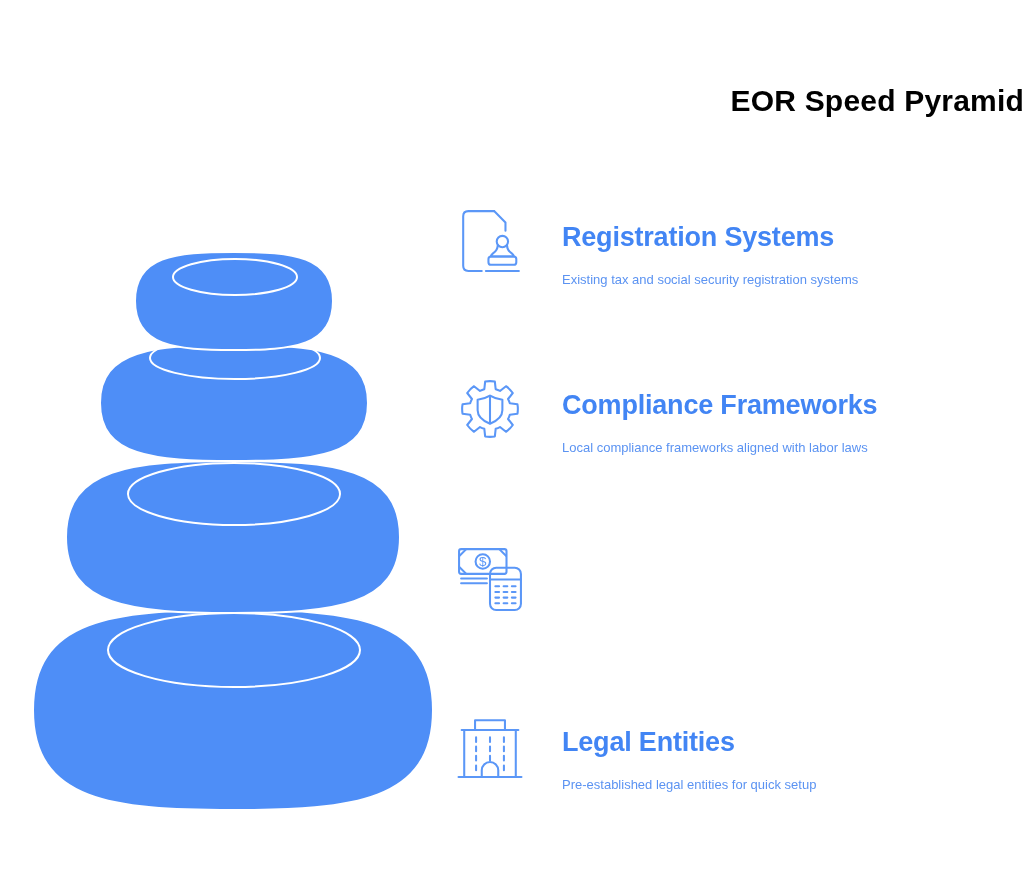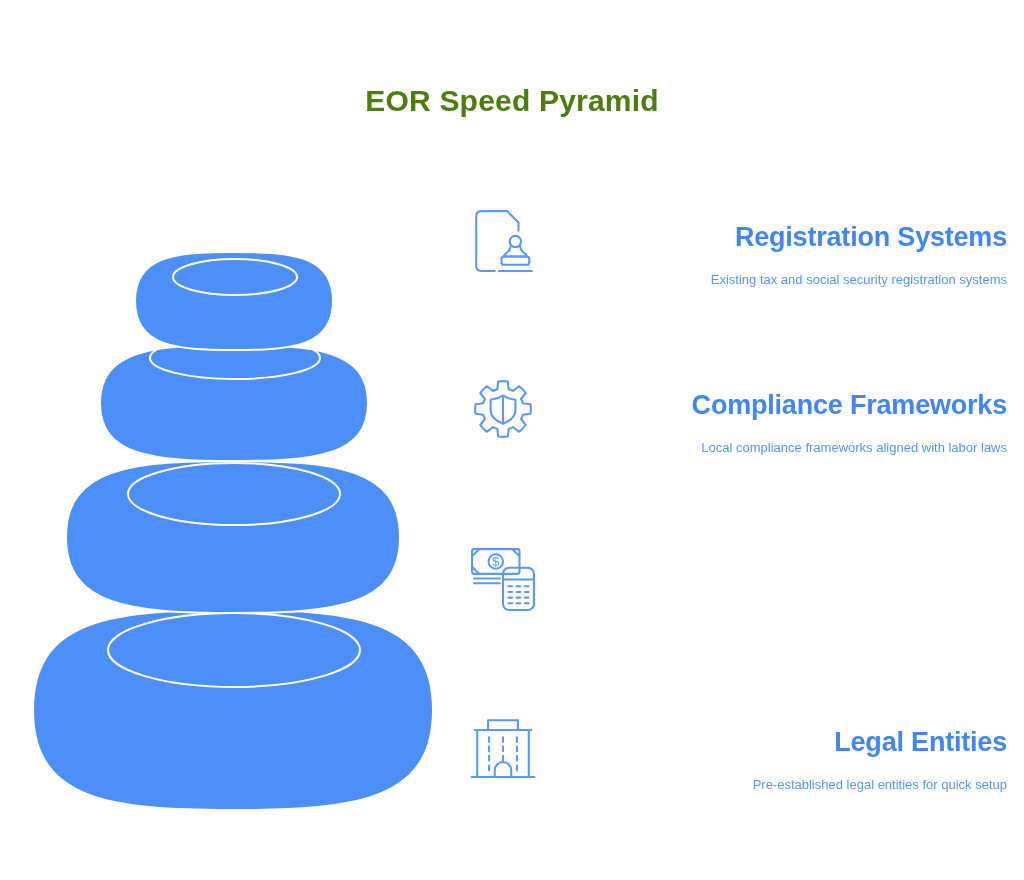"EOR Speed Pyramid" .page-title { color: #4d7c0f -> #000000; text-align: center -> right }
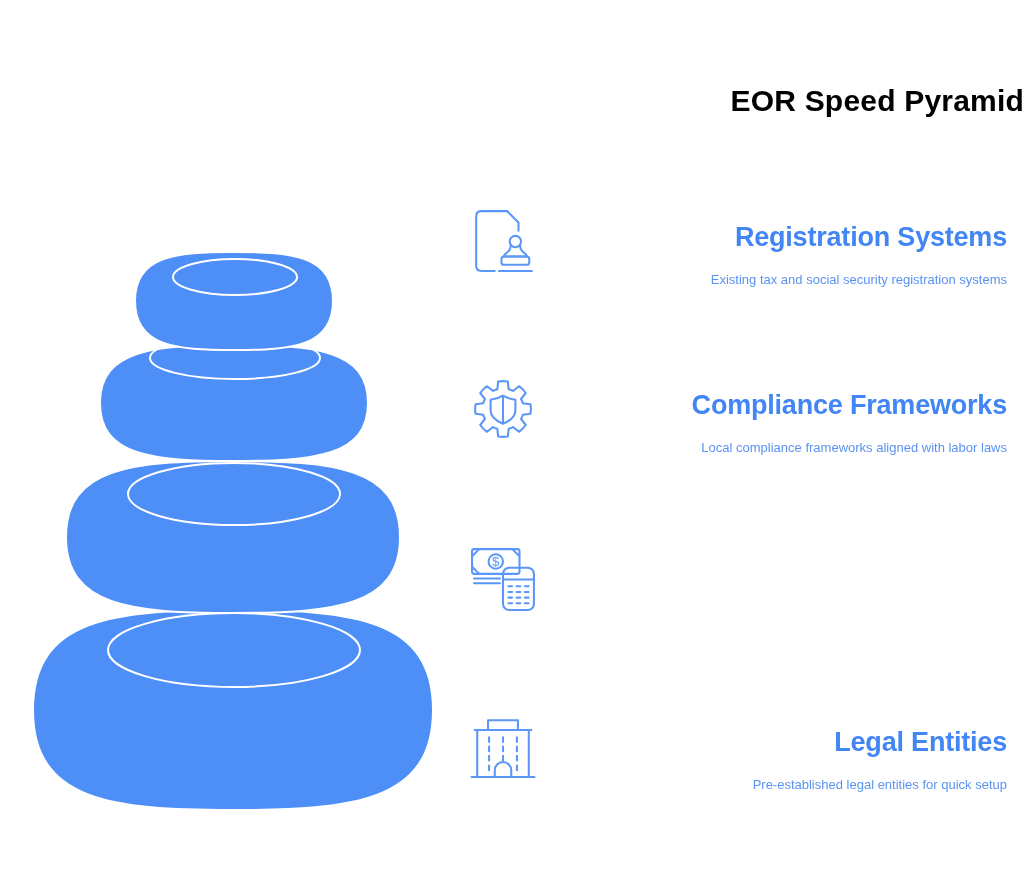"Registration Systems" .item { left: 458px -> 445px; text-align: right -> none }
